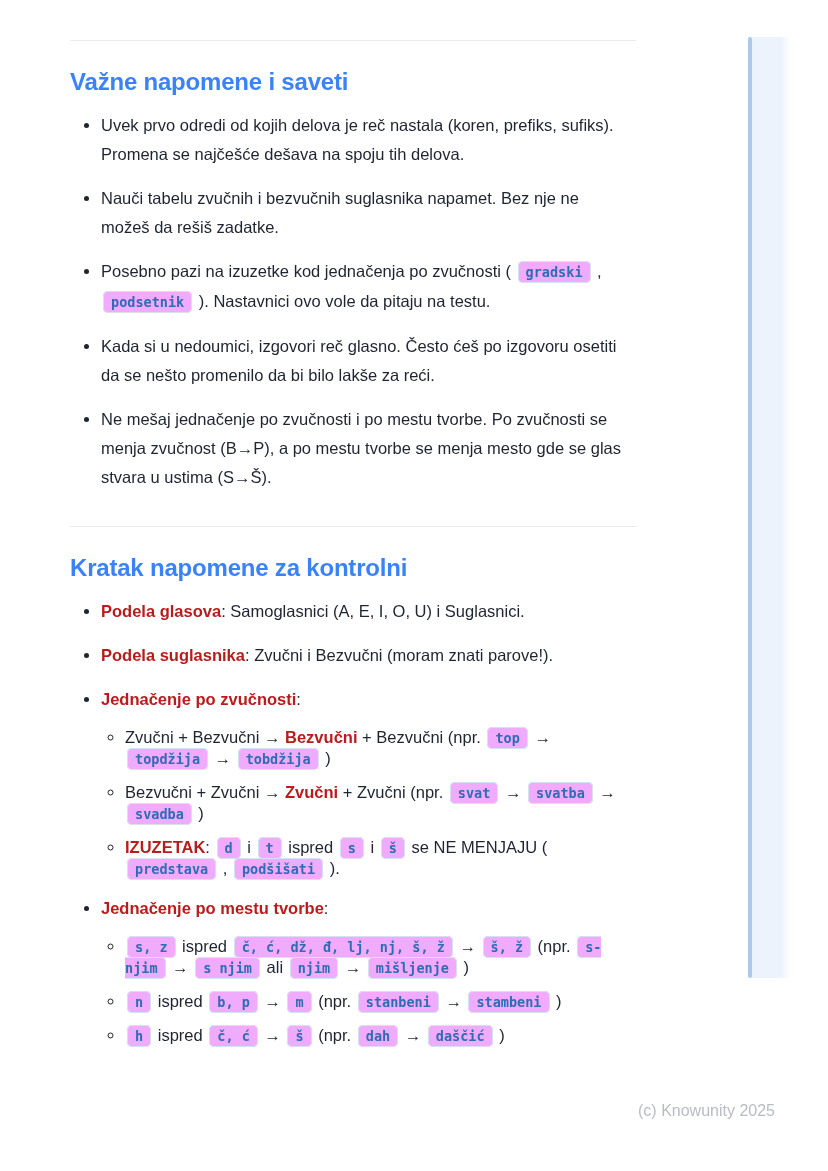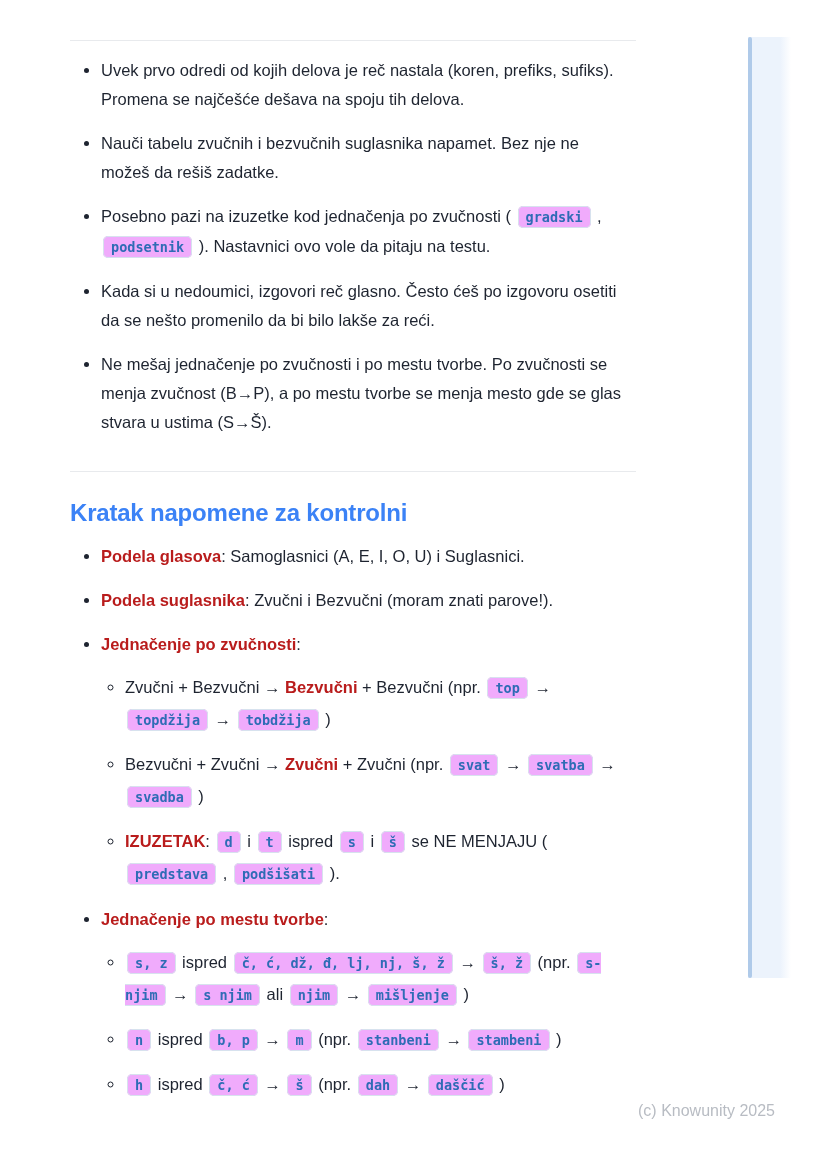"Važne napomene i saveti" h2.section-title { html: none -> <h2>Važne napomene i saveti</h2> }
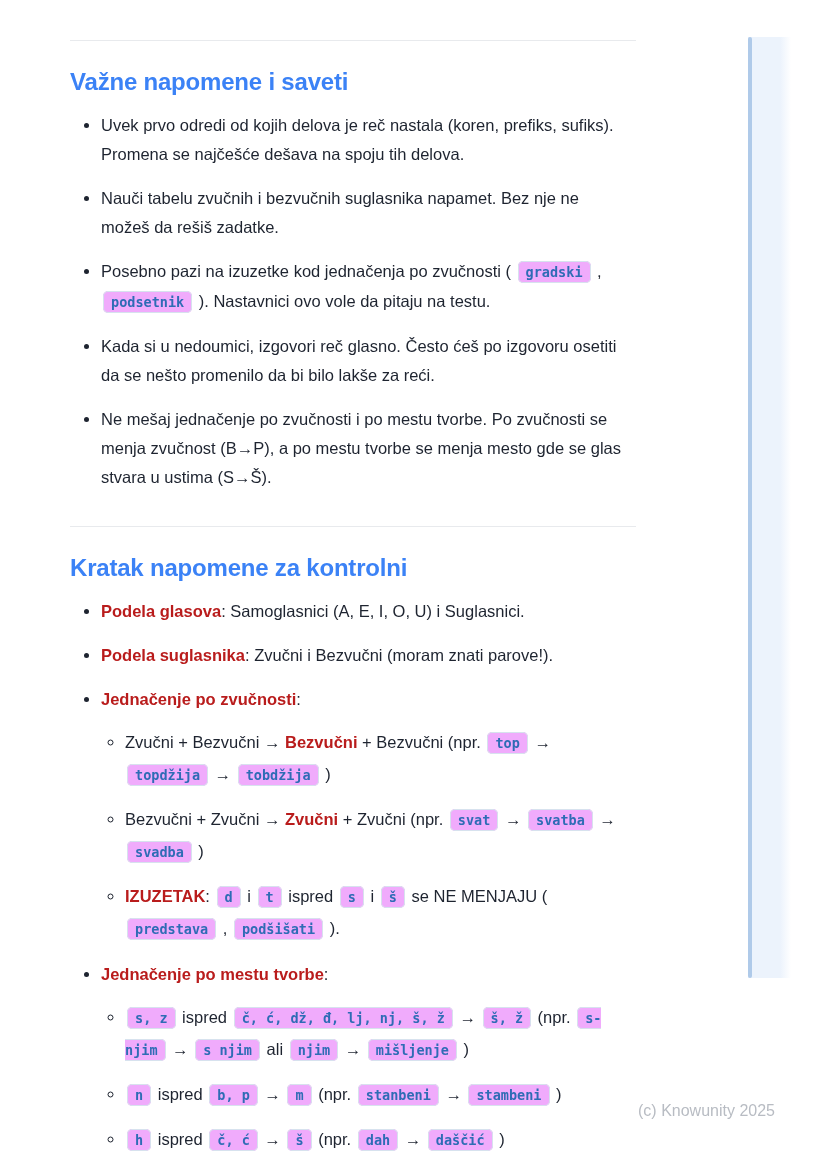"Zvučni + Bezvučni → Bezvučni" ul.sublist>li { line-height: 31px -> 20px }
